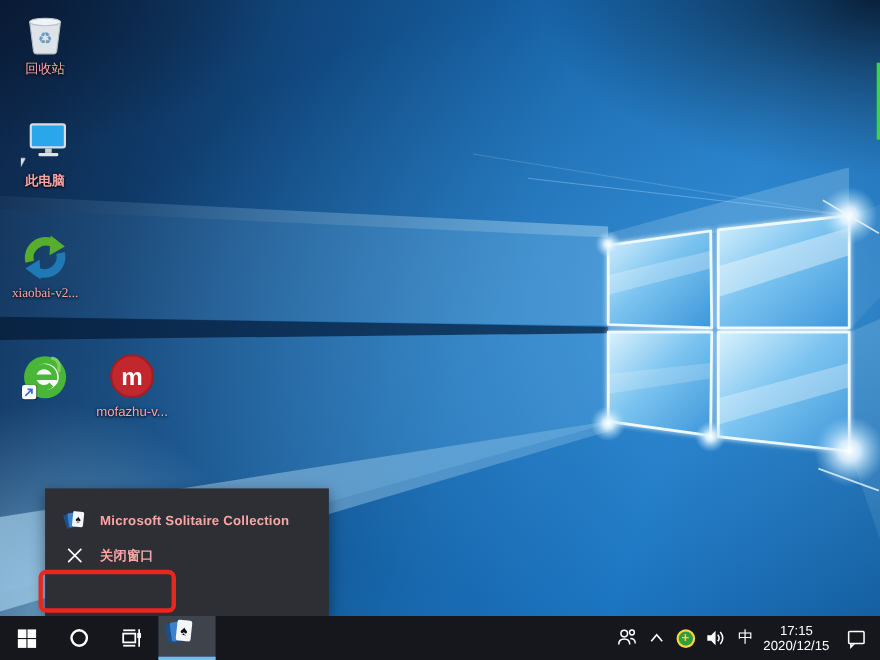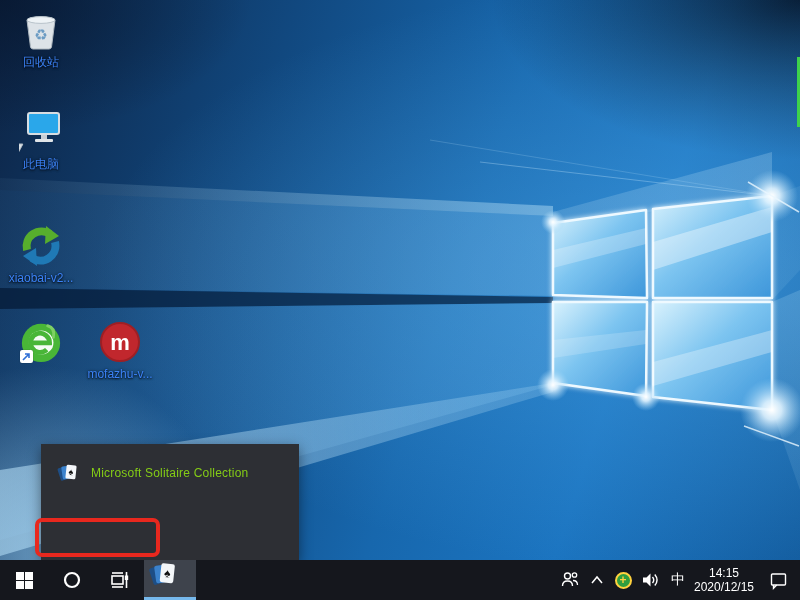"回收站" .dicon .lbl { color: #3b82f6 -> #fca5a5 }
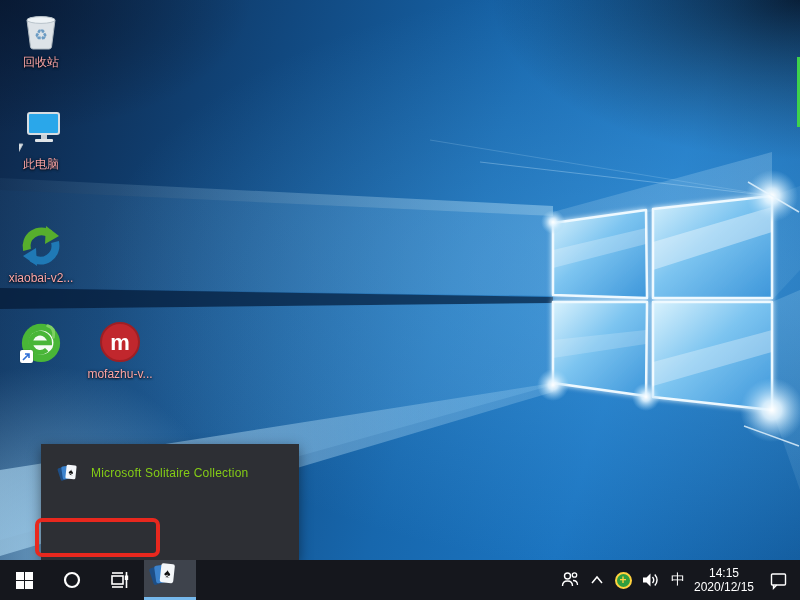"此电脑" div.dicon { font-weight: none -> bold }
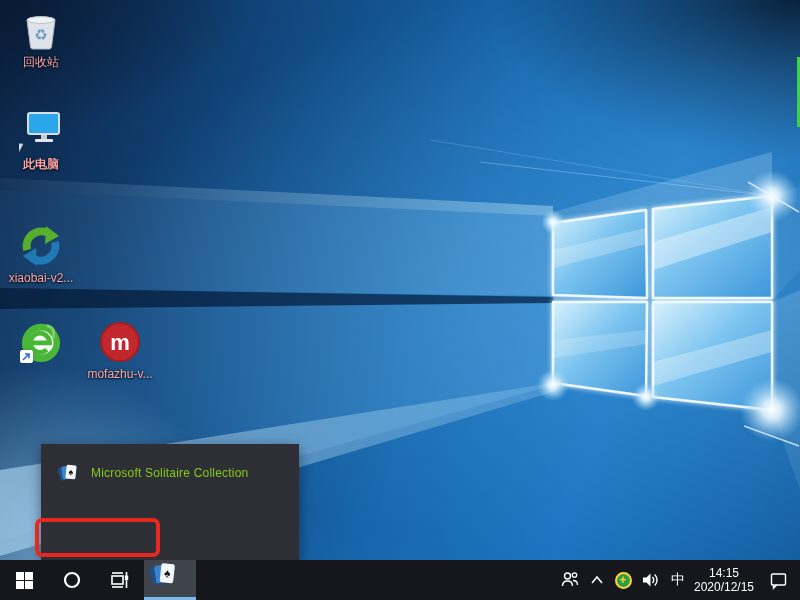"xiaobai-v2..." div.dicon { font-family: none -> Liberation Serif, serif; top: 224px -> 212px }
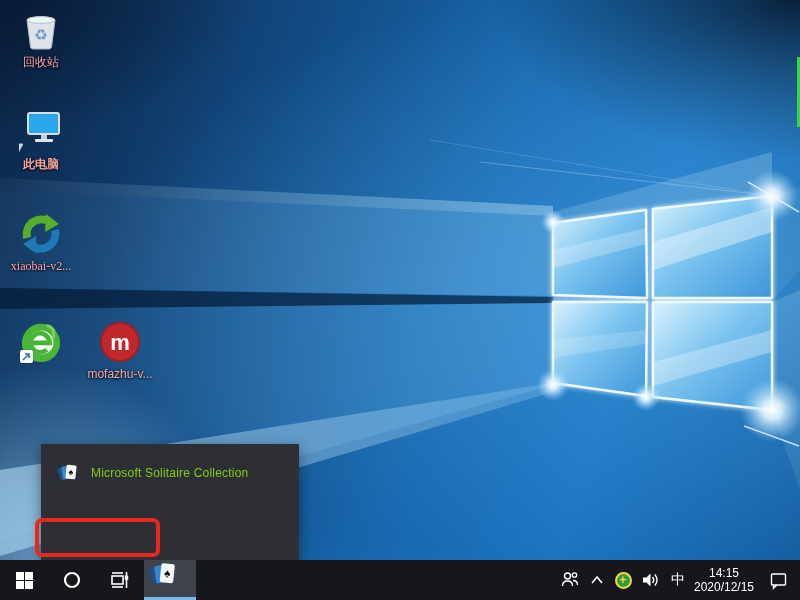"Microsoft Solitaire Collection" .jl-label { color: #84cc16 -> #fca5a5; font-weight: none -> bold }
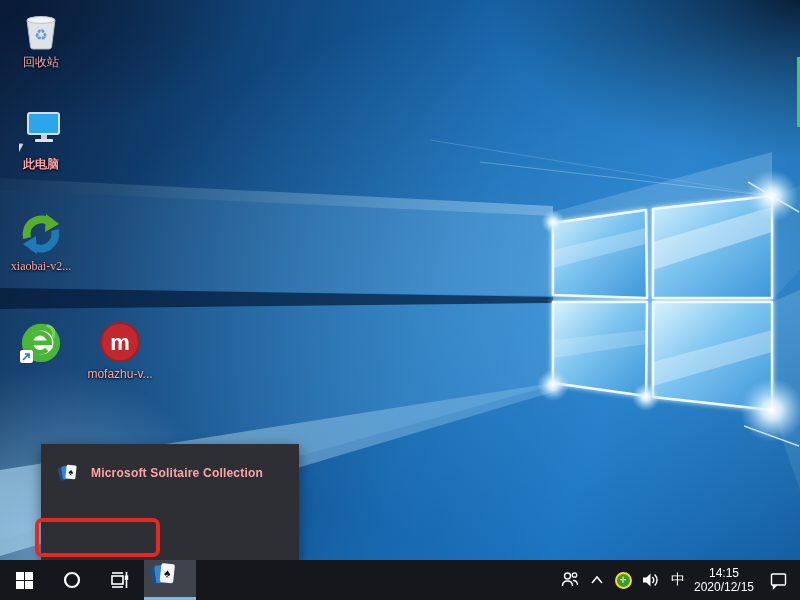"关闭窗口" div.jl-item { html: none -> <div> <span> <svg> <path></path> </svg> </span> <span>关闭窗口</span> </div> }
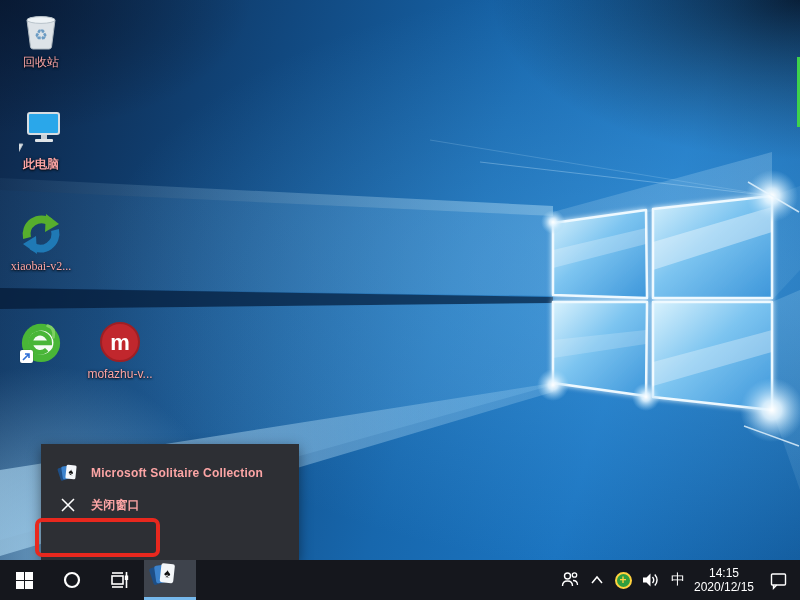"14:15" div { text: 14:15 -> 17:15 }
